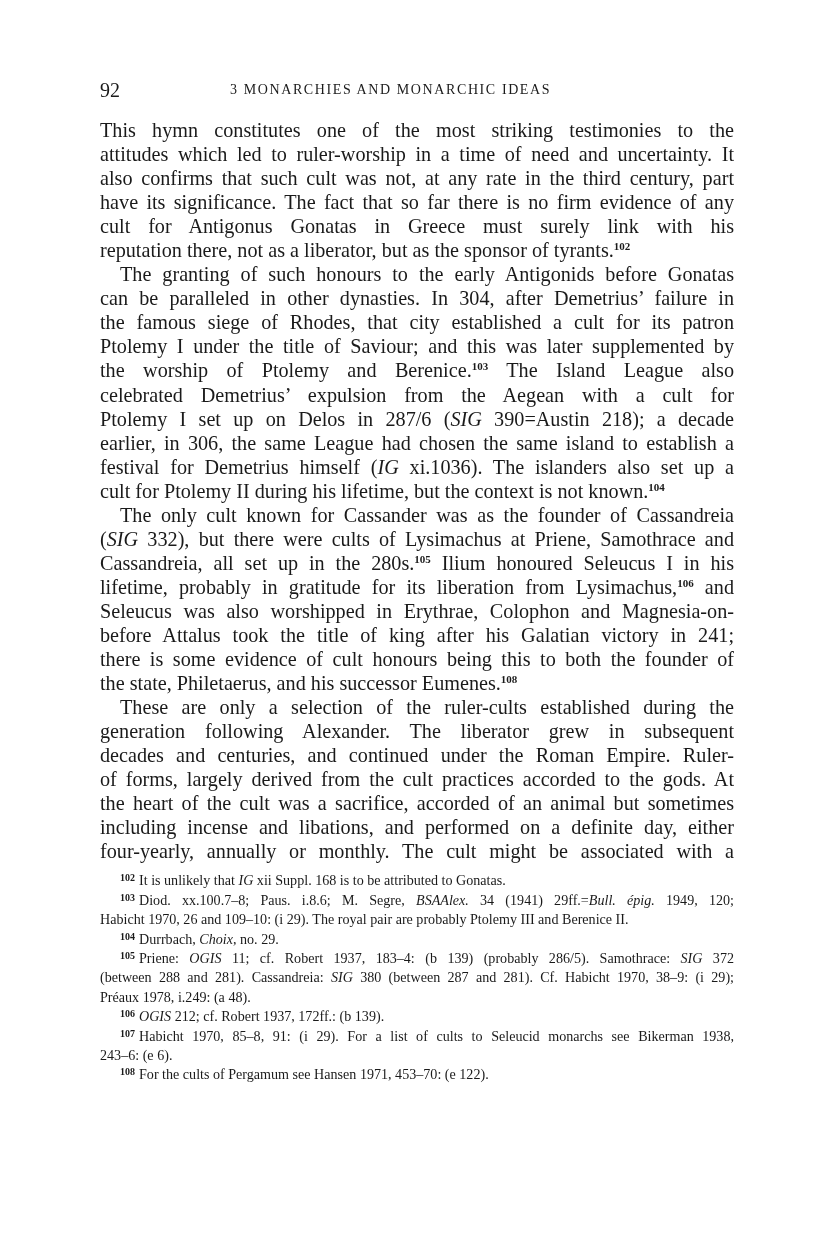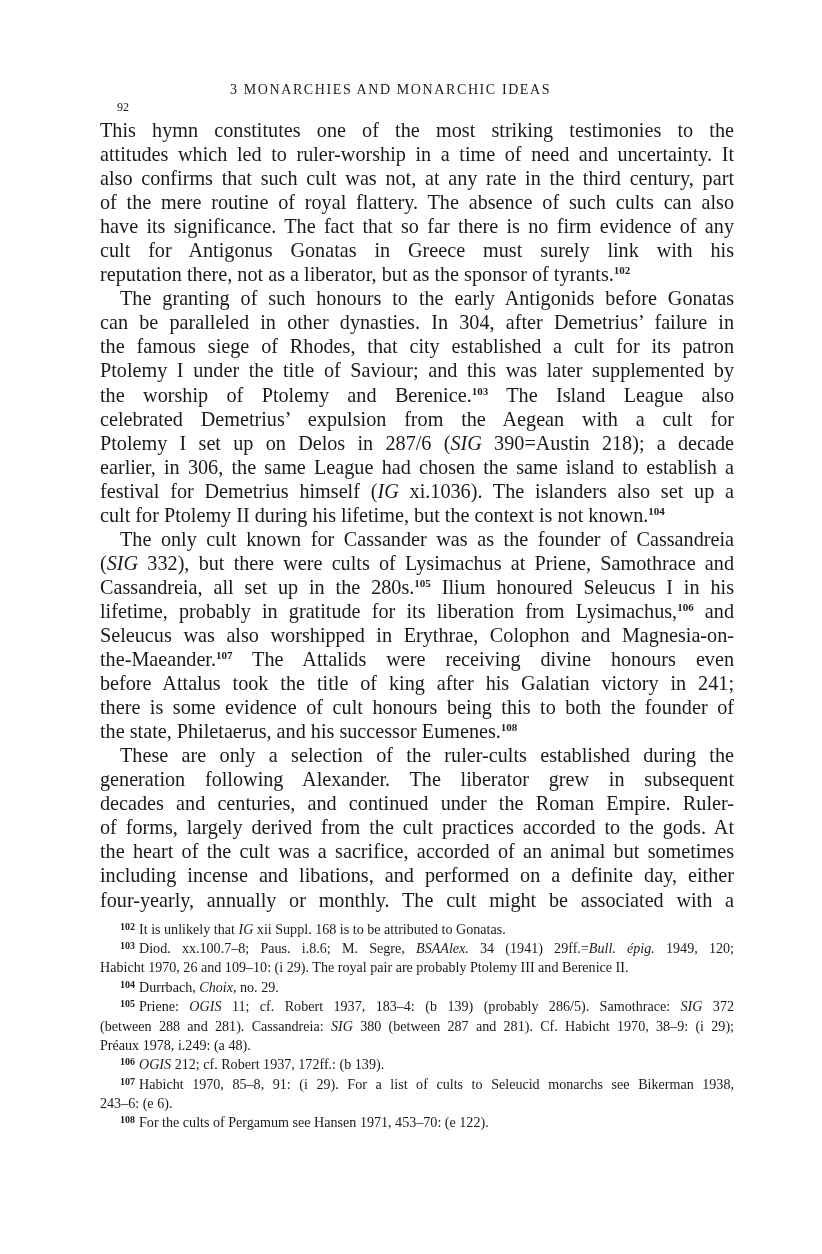"92" .folio { font-size: 12px -> 20px; left: 17px -> 0; margin-top: 17px -> none }
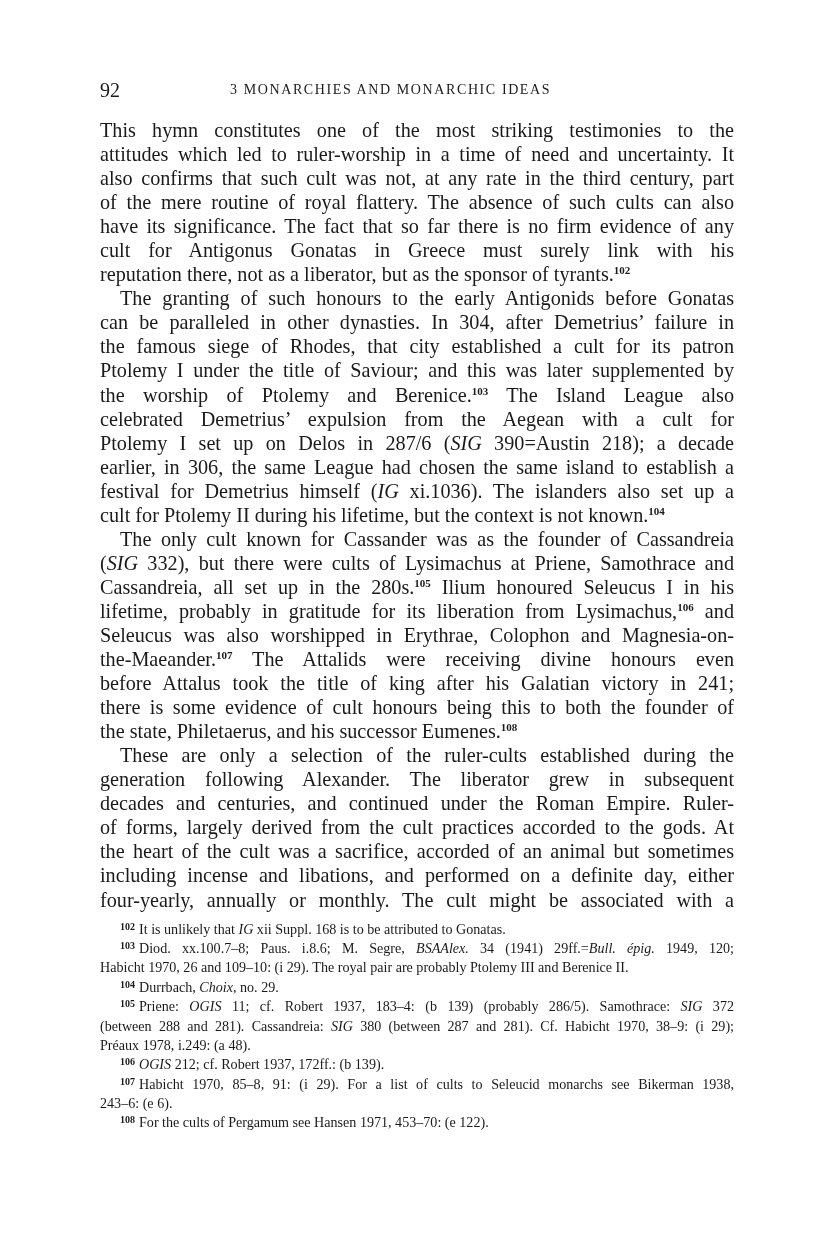"of the mere routine of" span.line { html: <span><span>of the mere routine of royal flattery. The absence of such cults can also</span></span> -> none }
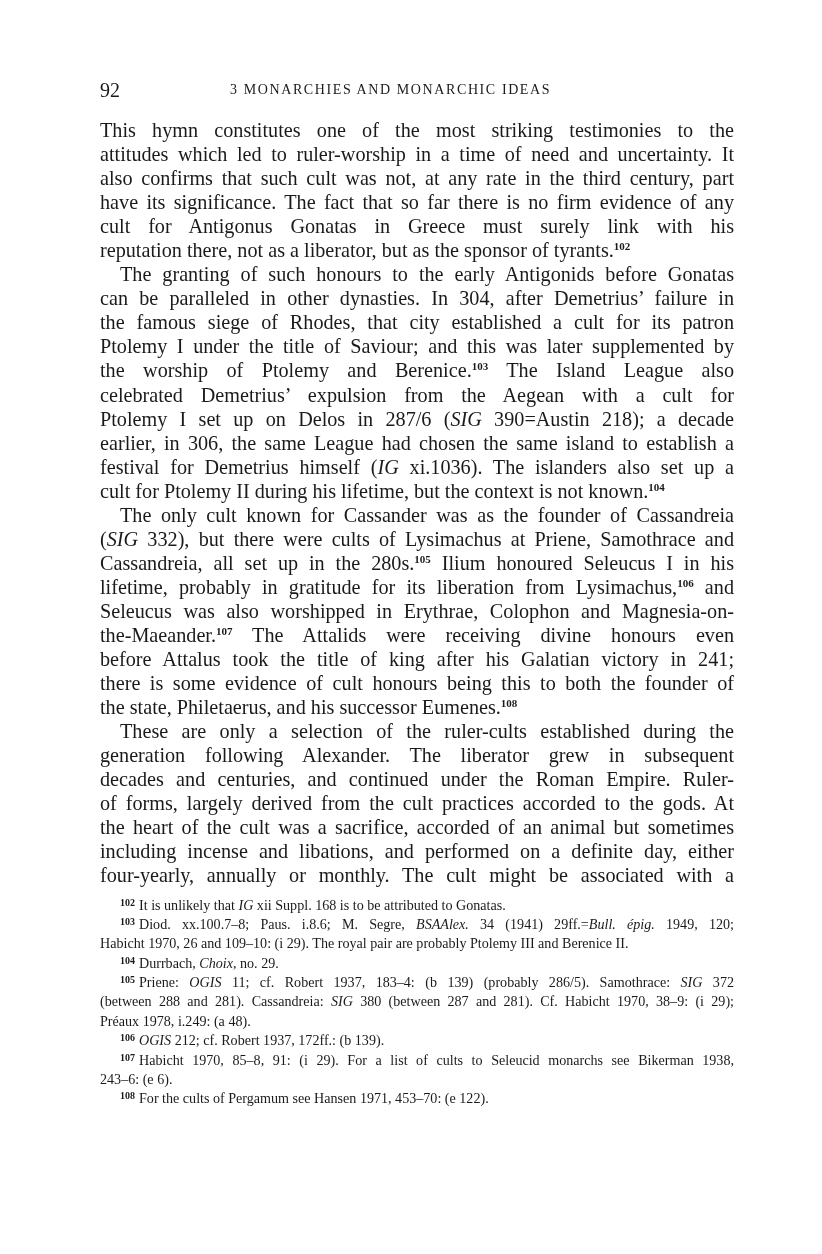"the-Maeander.107 The Attalids were" span.line { html: <span><span>the-Maeander.</span><sup>107</sup><span> The Attalids were receiving divine honours even</span></span> -> none }
